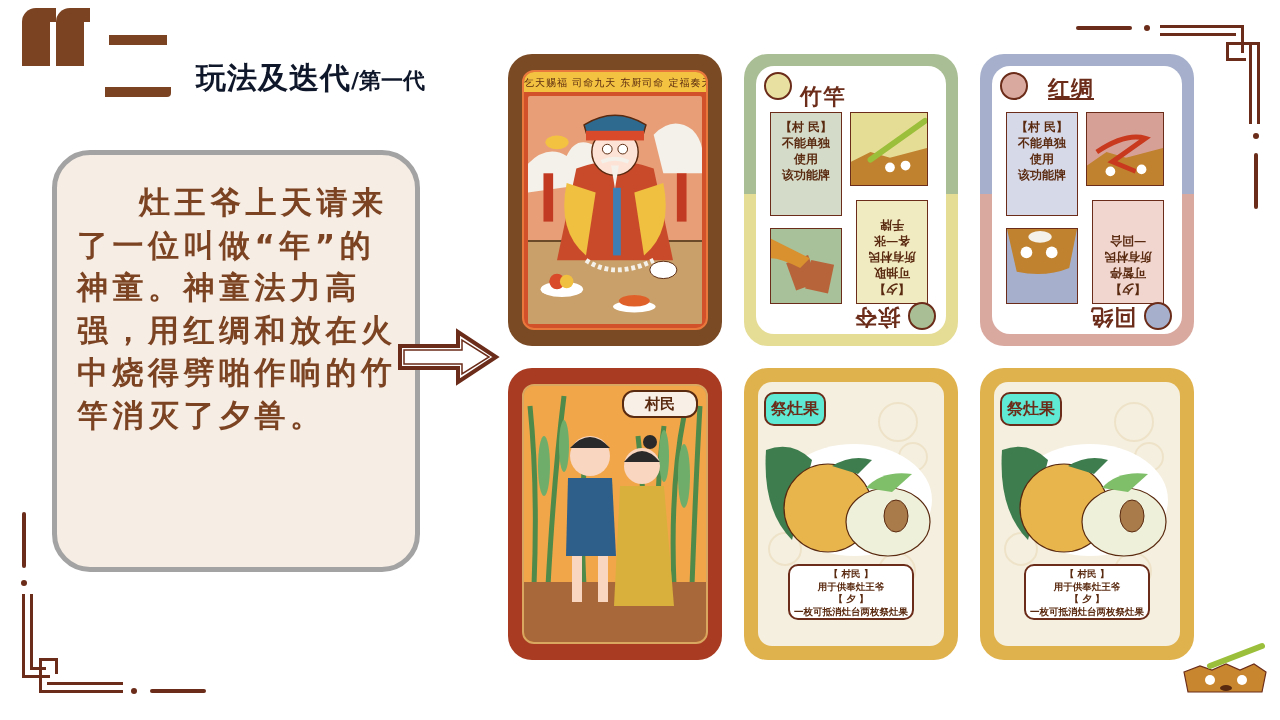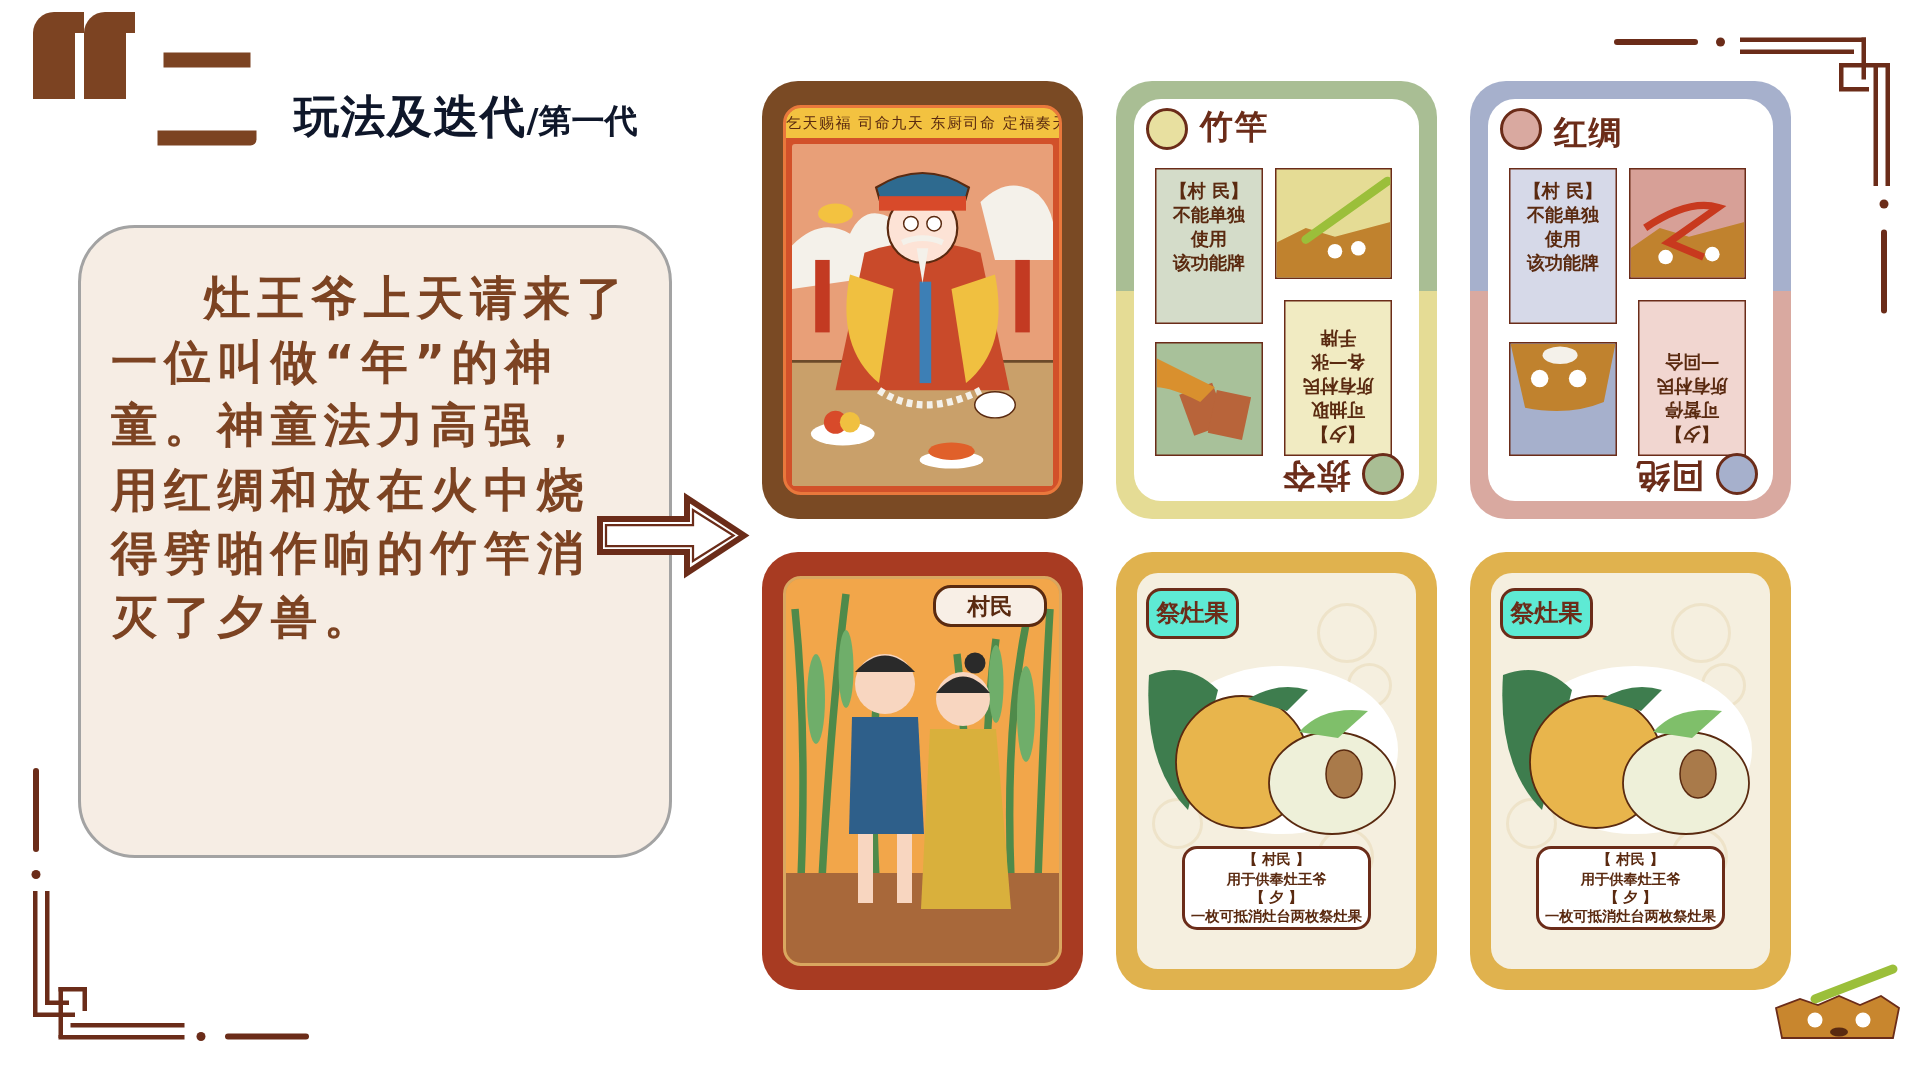"竹竿" div.rule-title { top: 4px -> 16px }
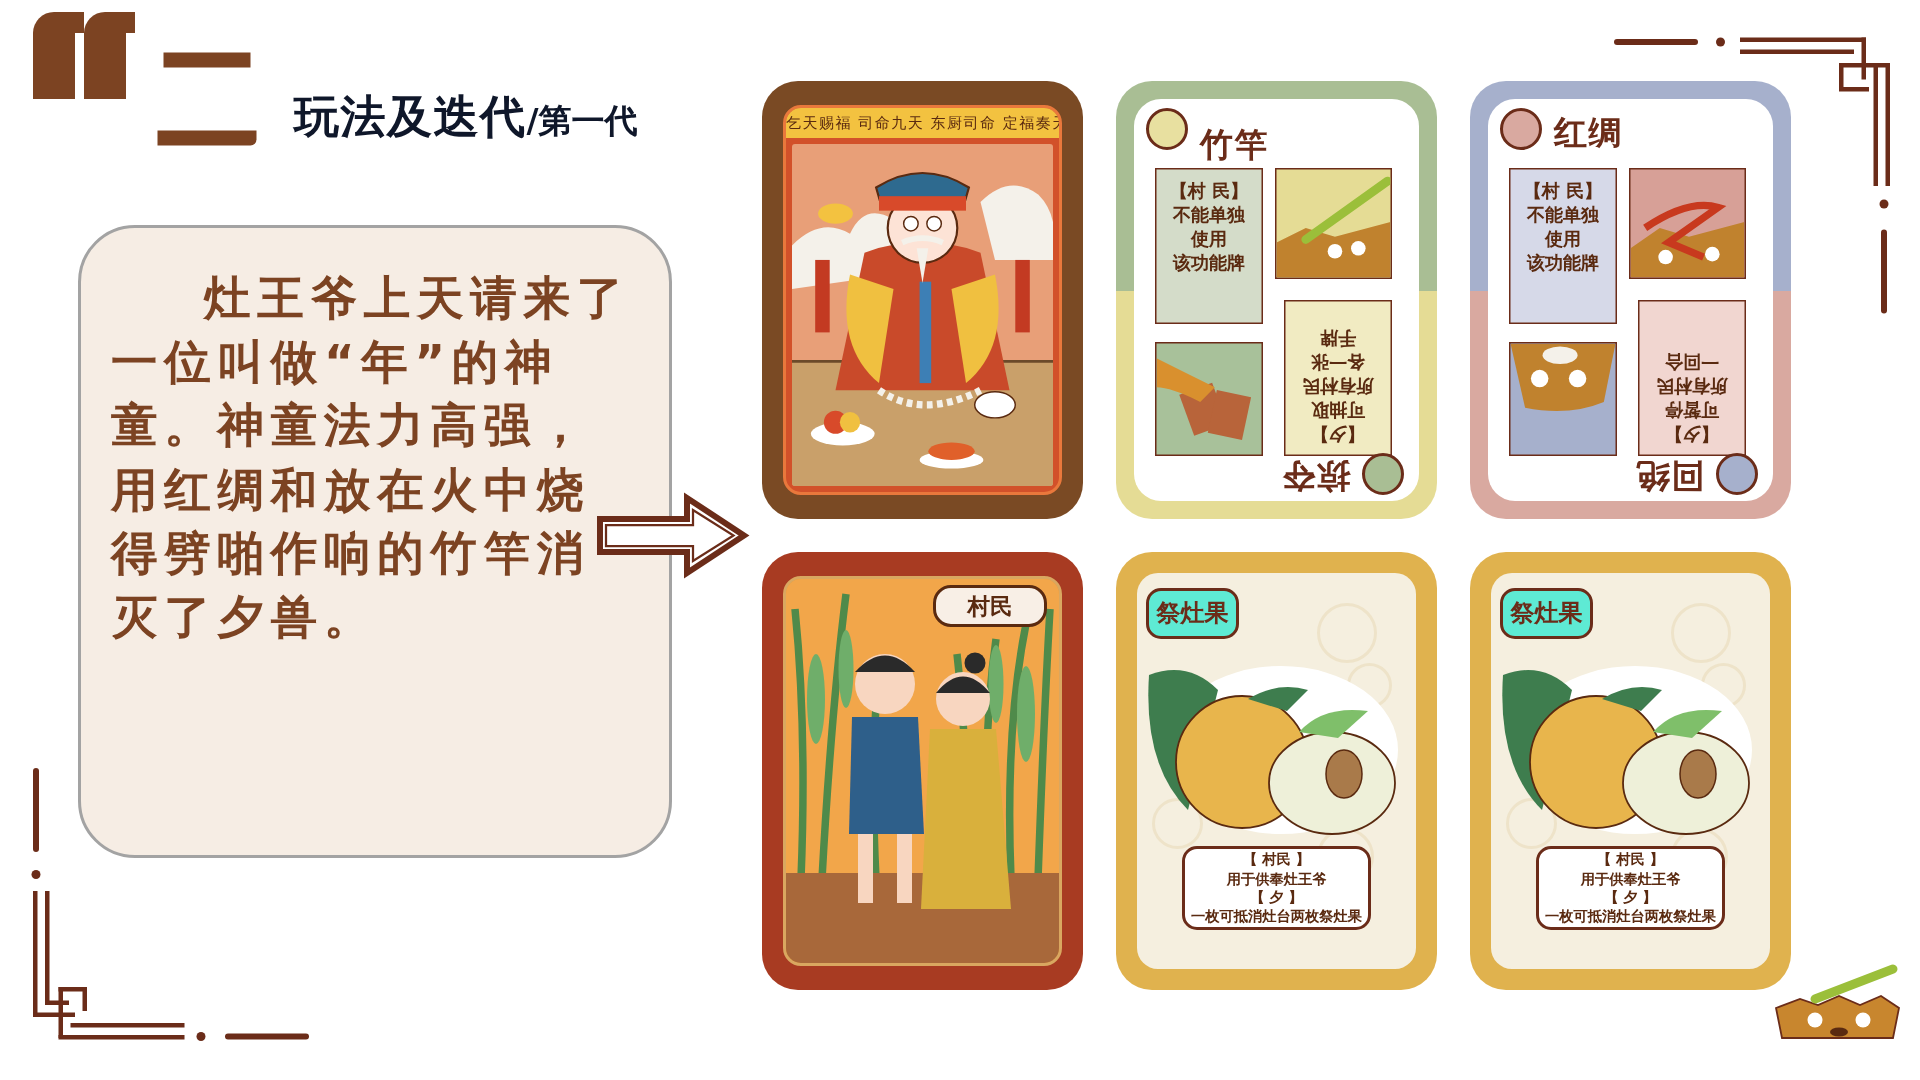"红绸" div.rule-title { left: 44px -> 56px; text-decoration: none -> underline }
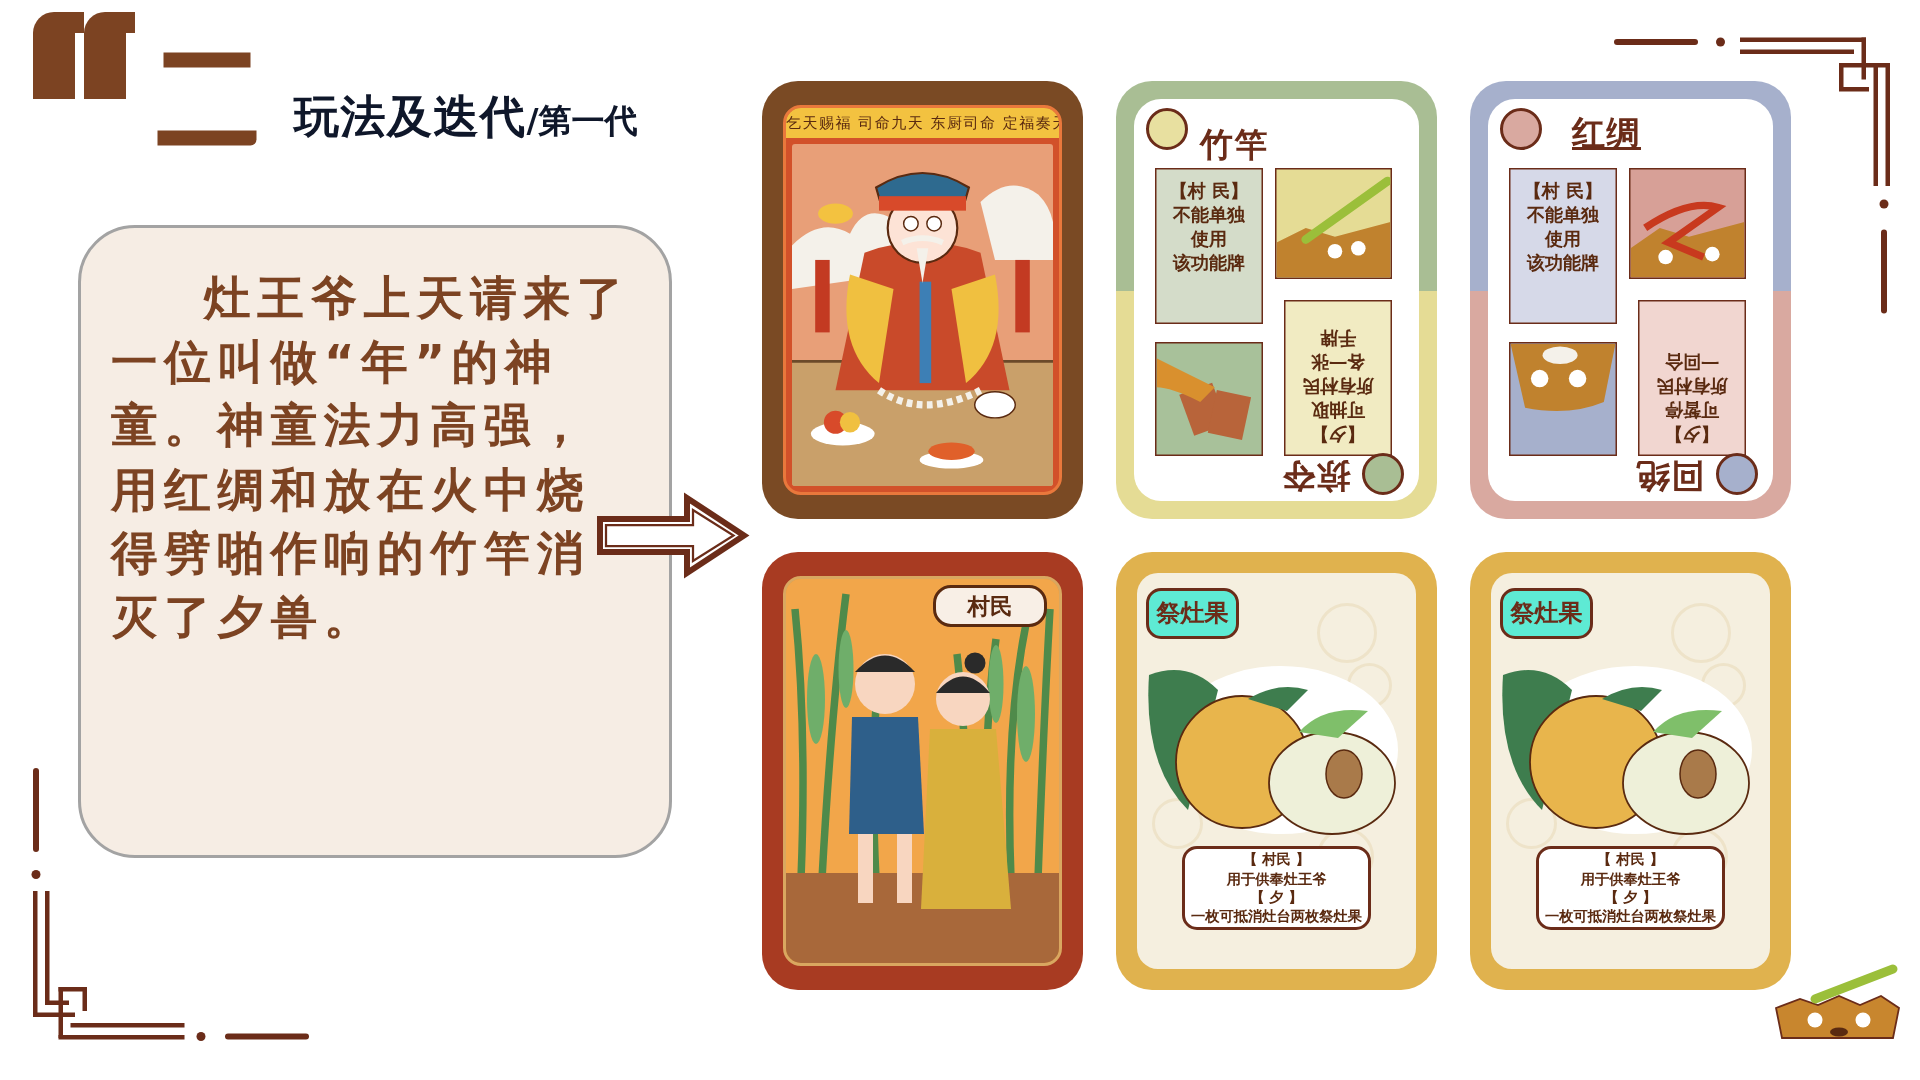"灶王爷上天请来了一位叫做“年”的神童。神童法力高强，用红绸和放在火中烧得劈啪作响" .story-box { border: 2px solid #a3a3a3 -> 5px solid #a3a3a3; width: 396px -> 368px }
